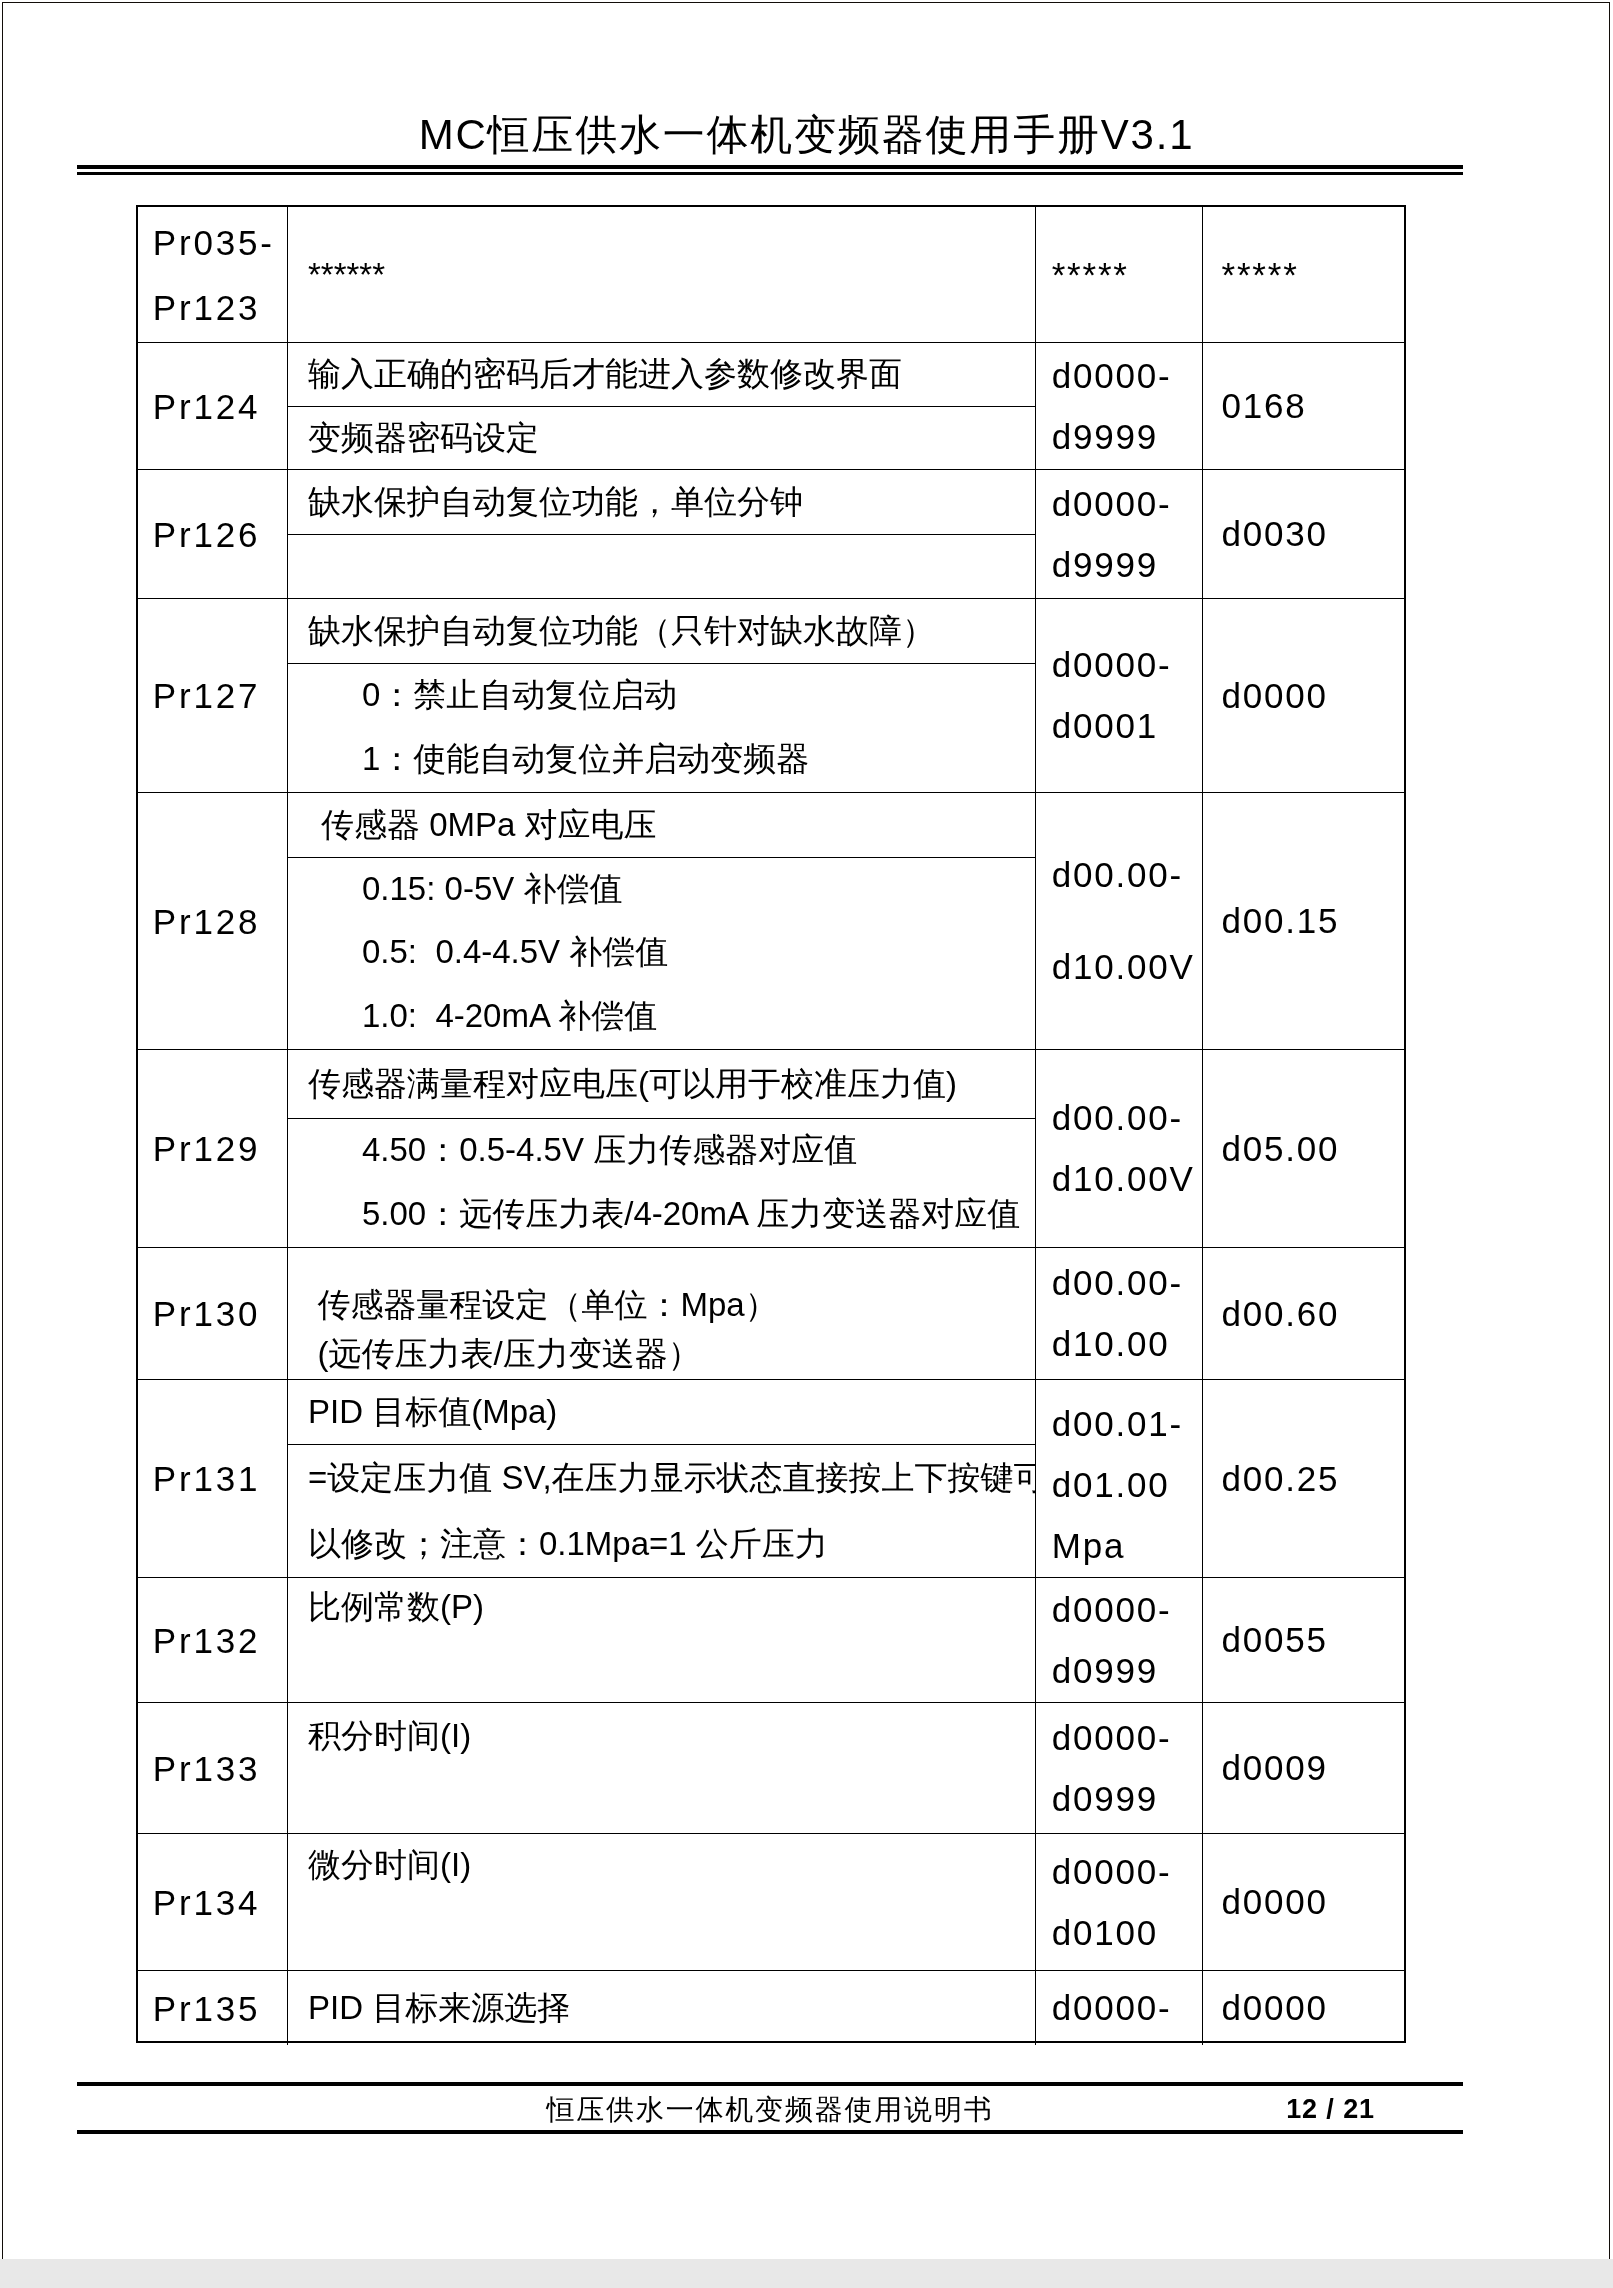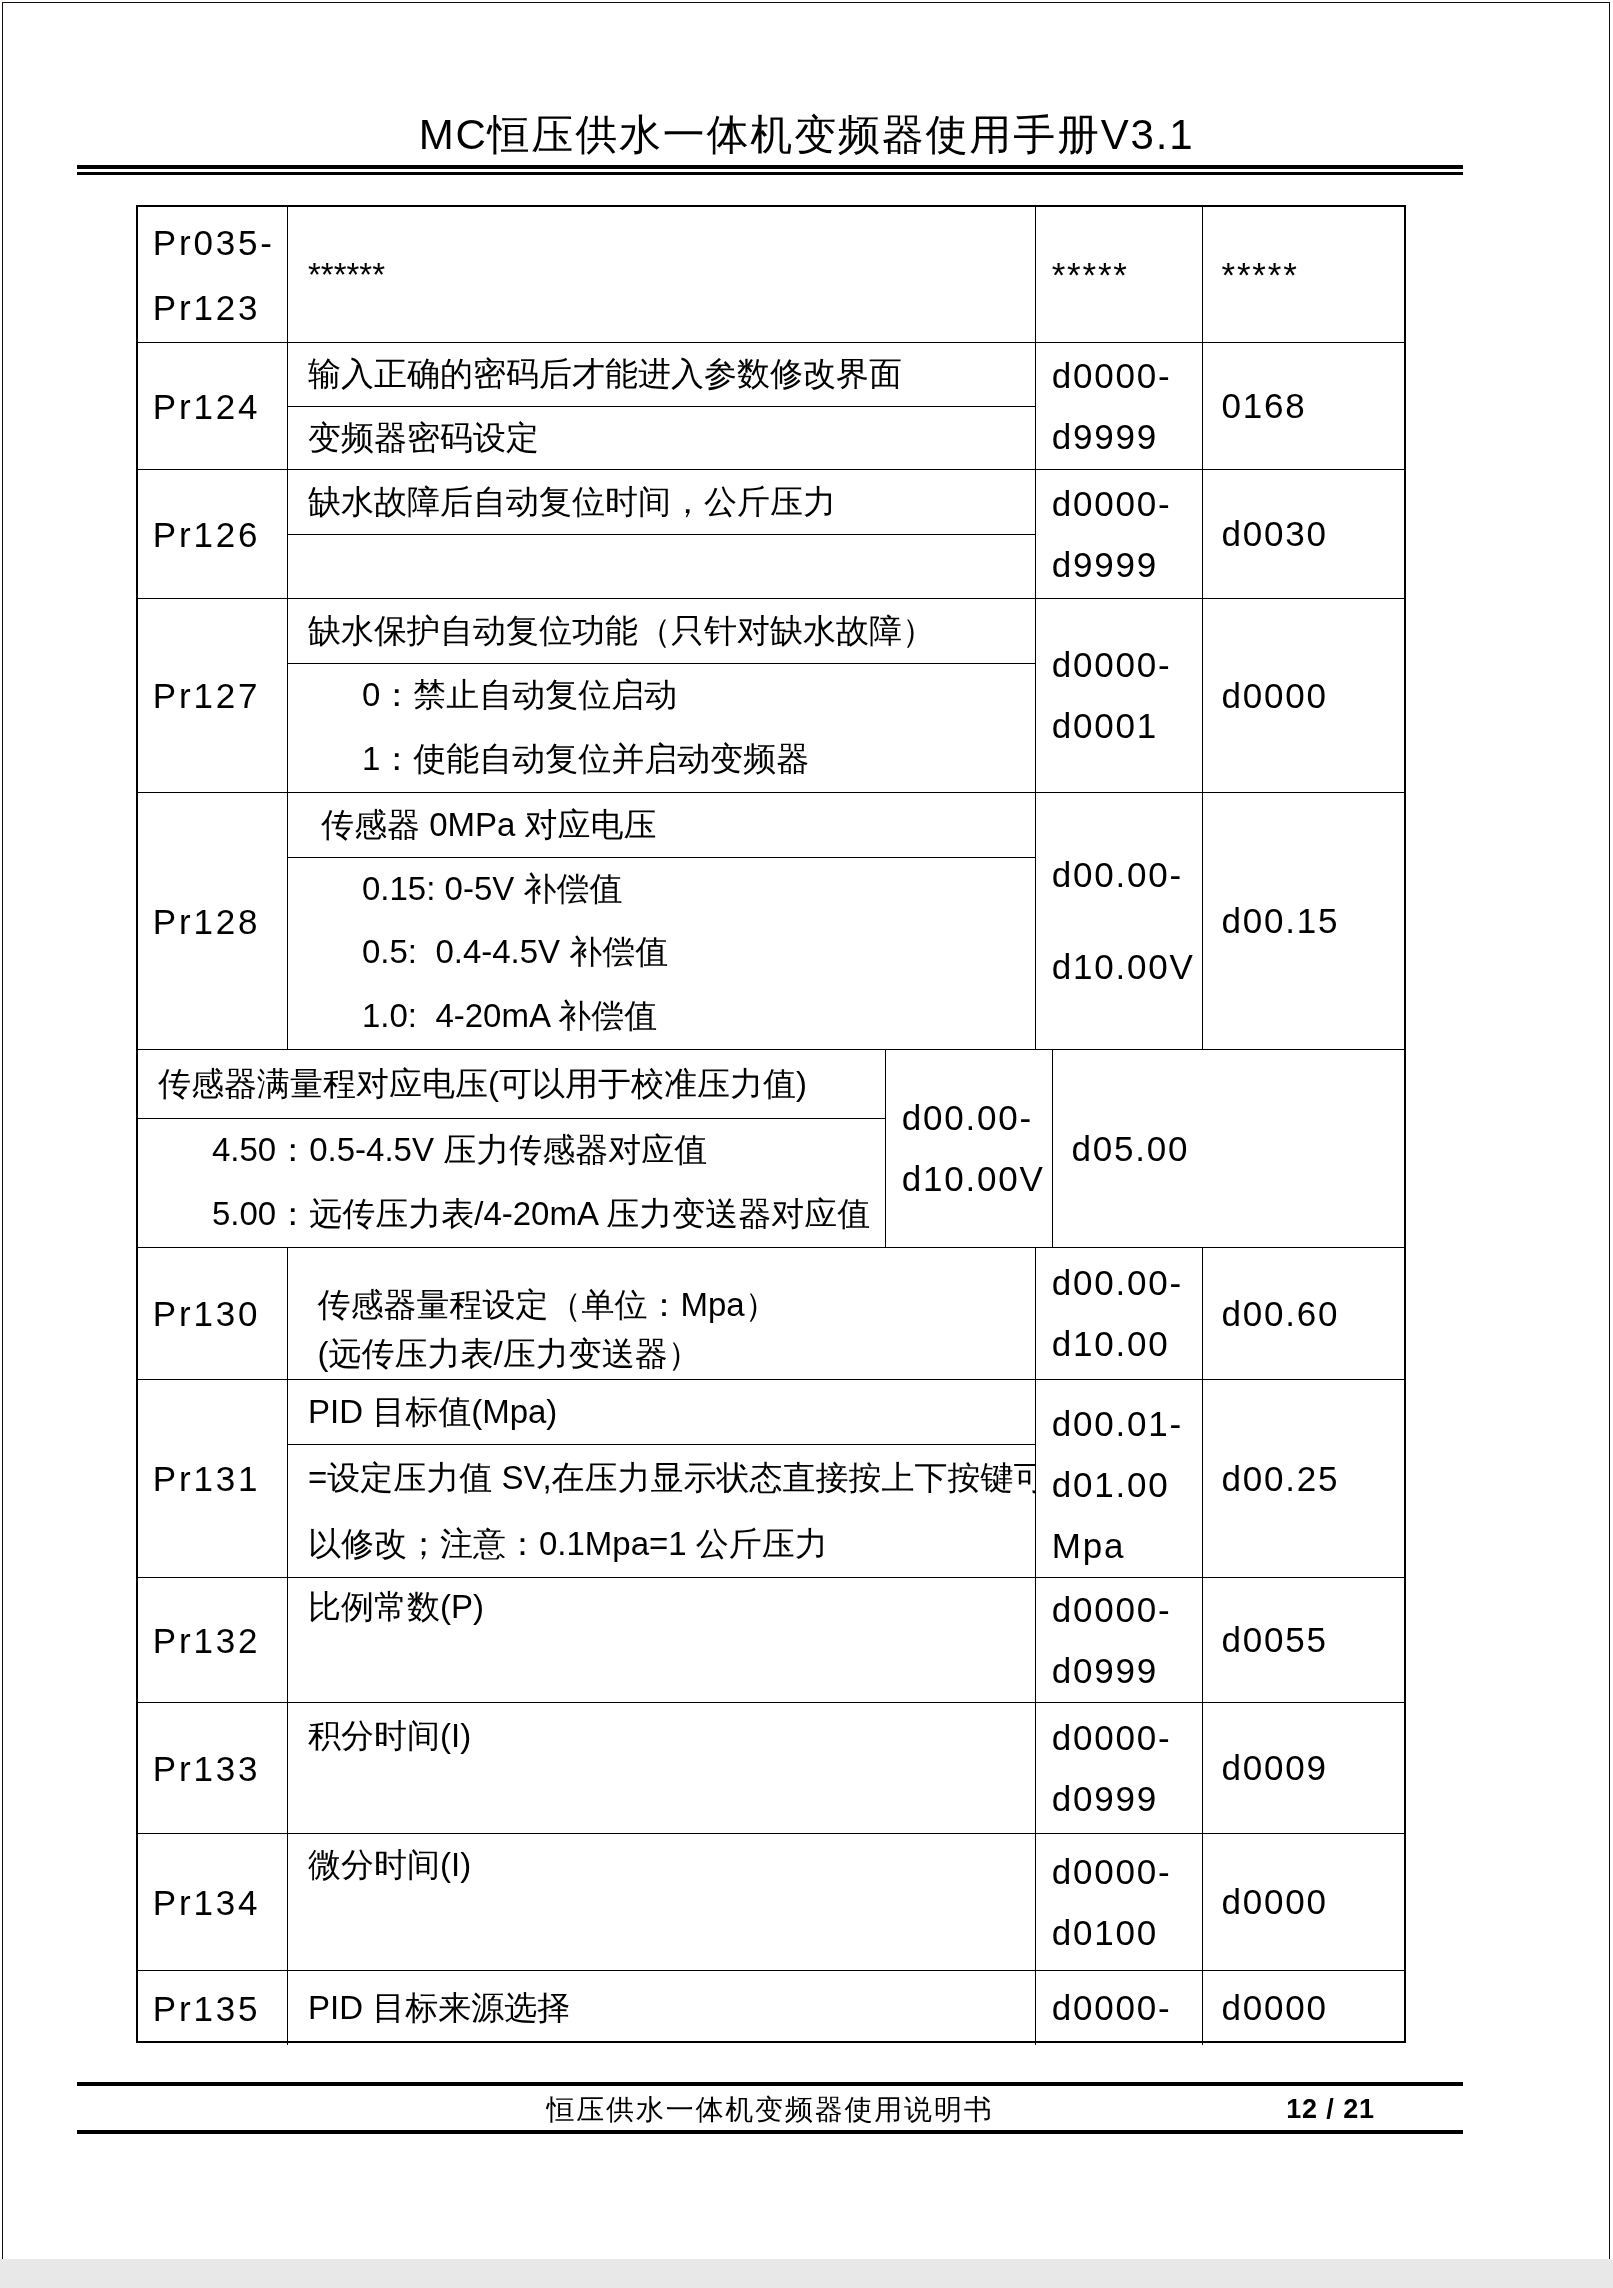"缺水故障后自动复位时间，公斤压力" div.ln { text: 故障后自动复位时间，公斤压力 -> 保护自动复位功能，单位分钟 }
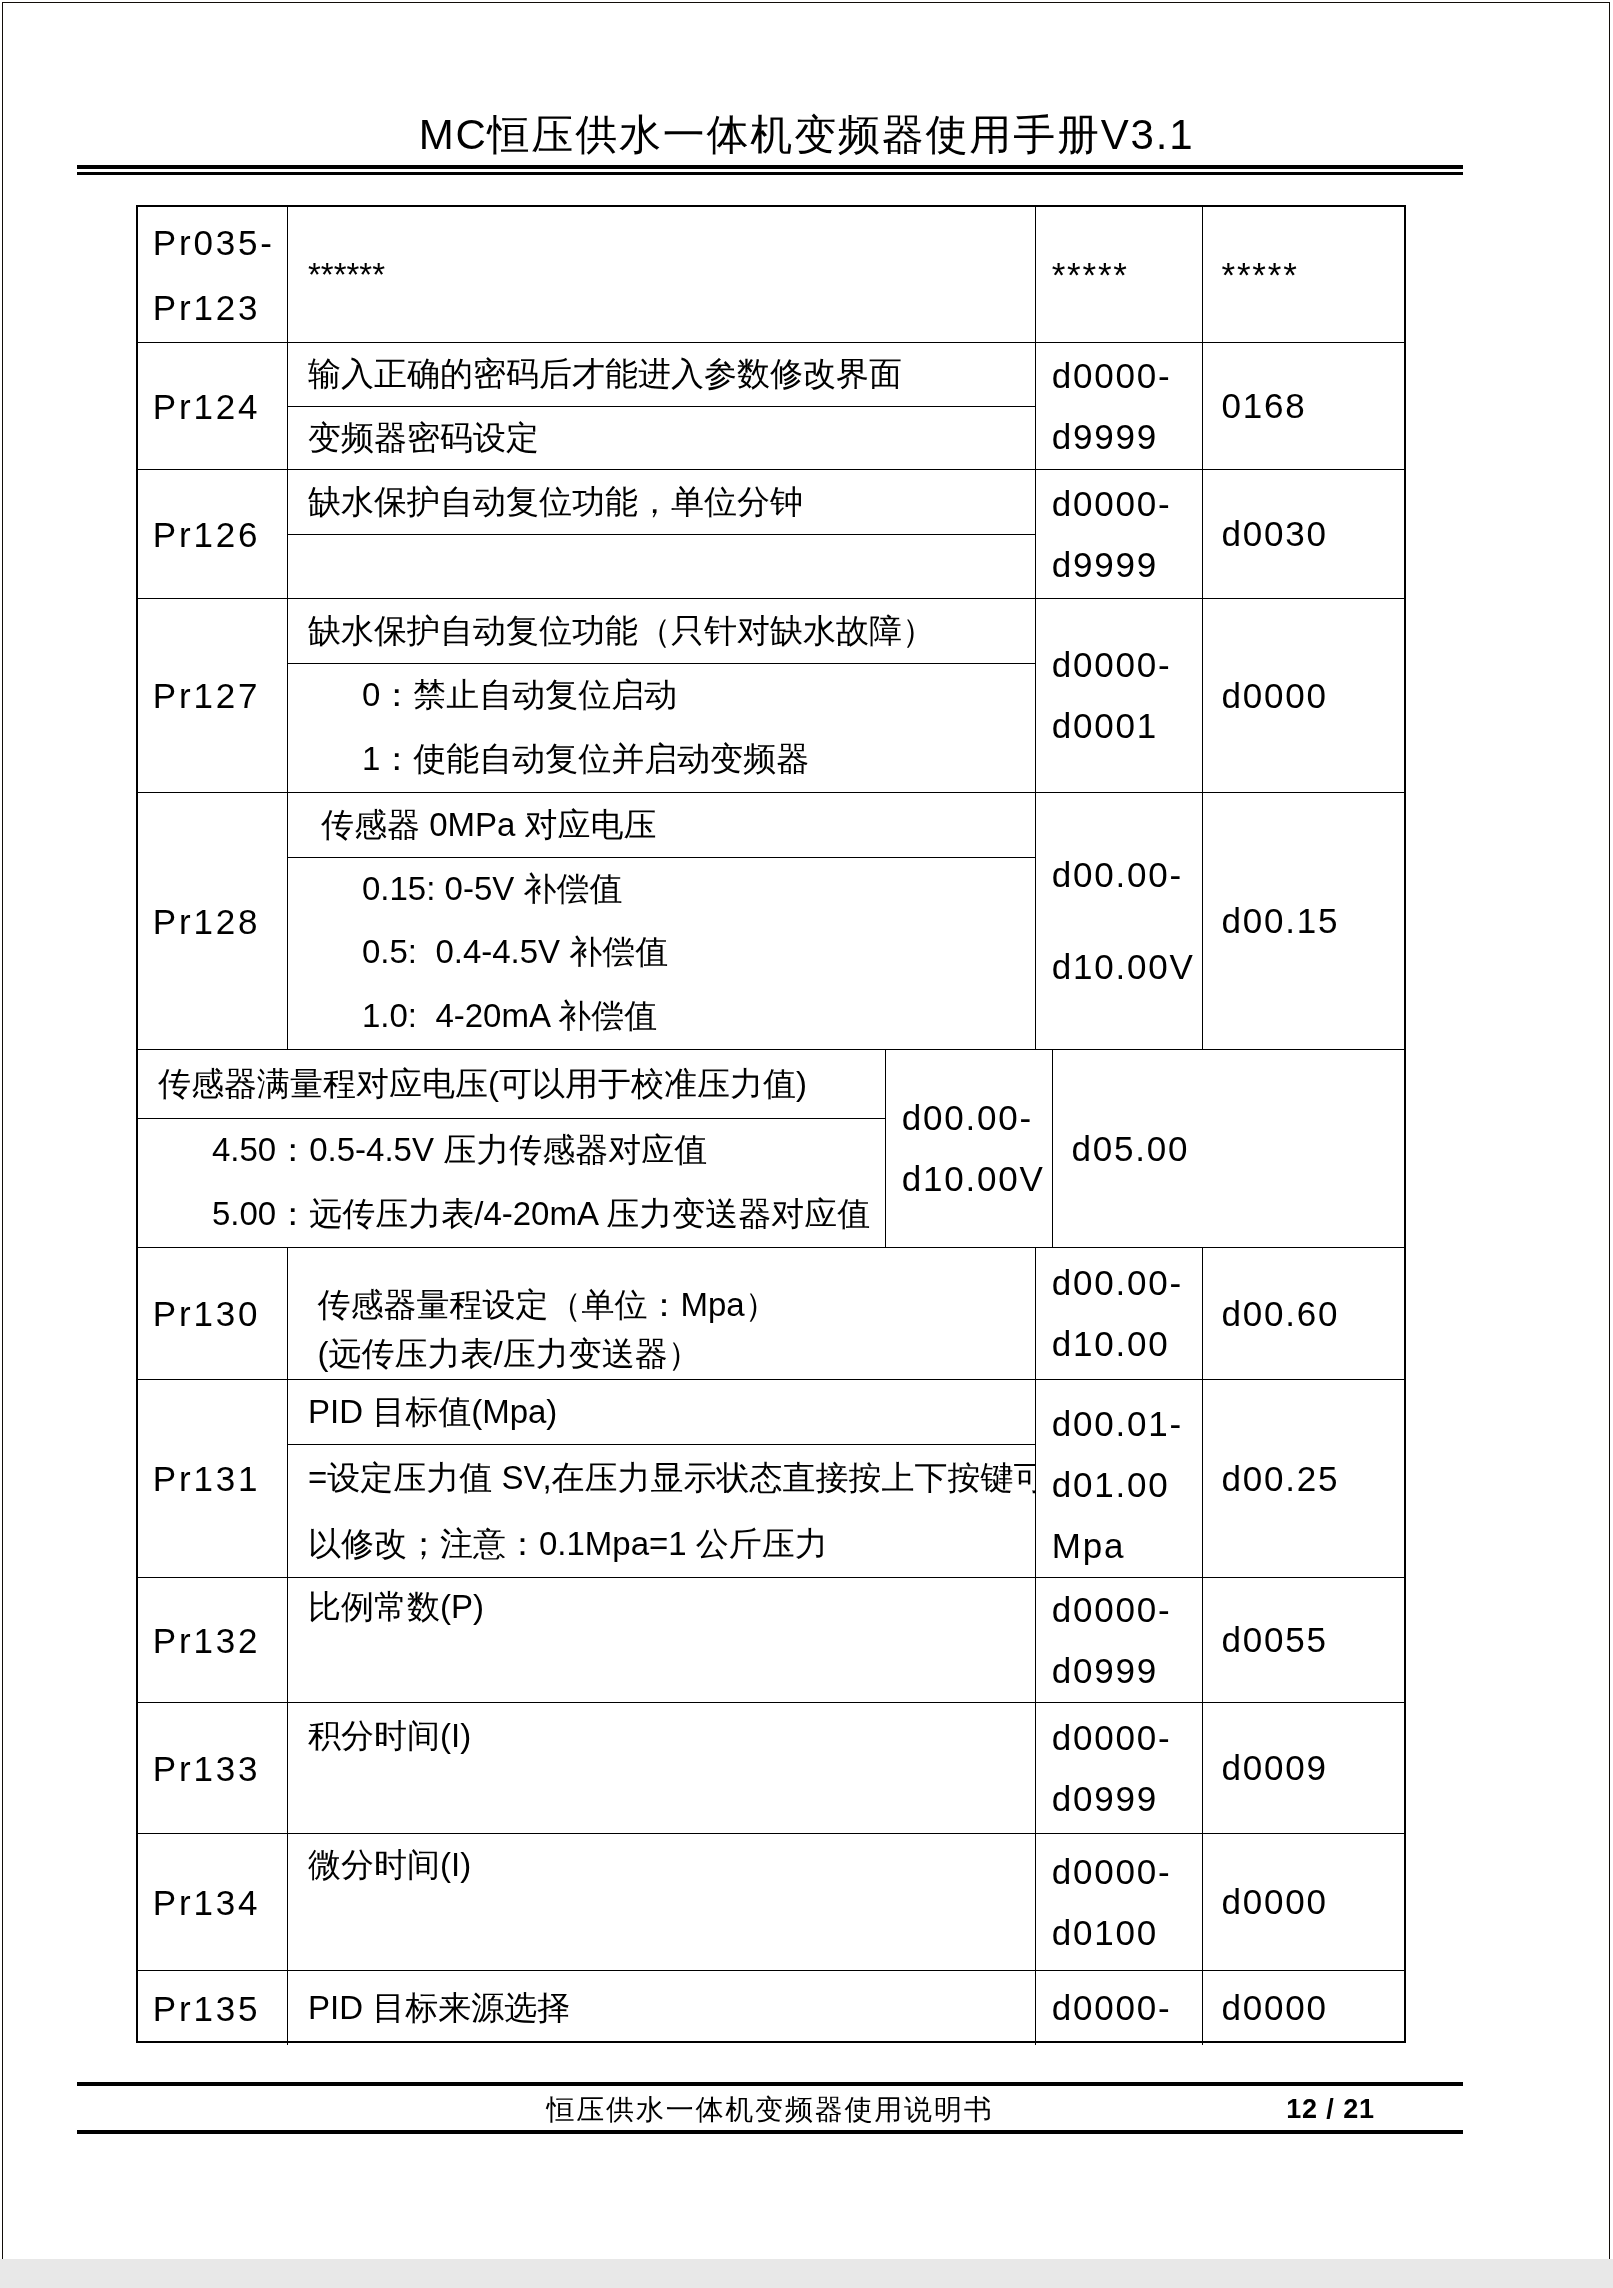"Pr129" div.cell { html: none -> <div> <div>Pr129</div> </div> }
